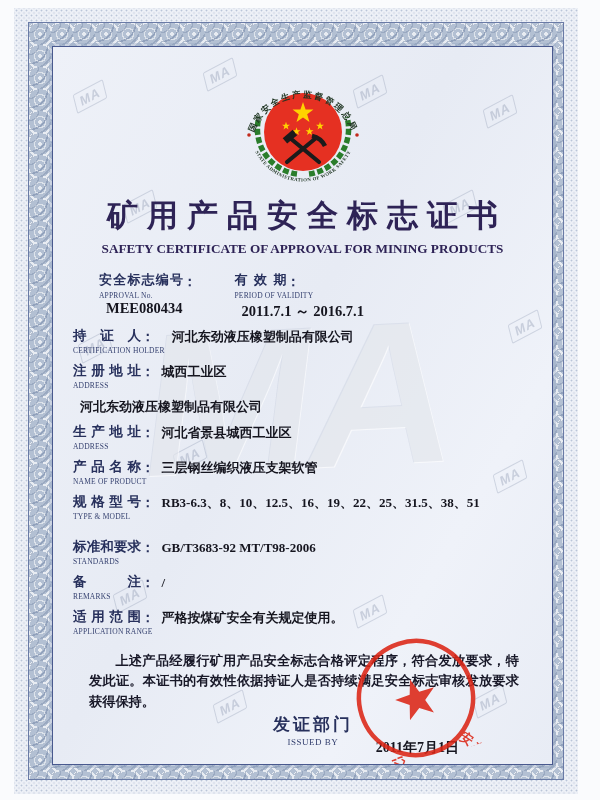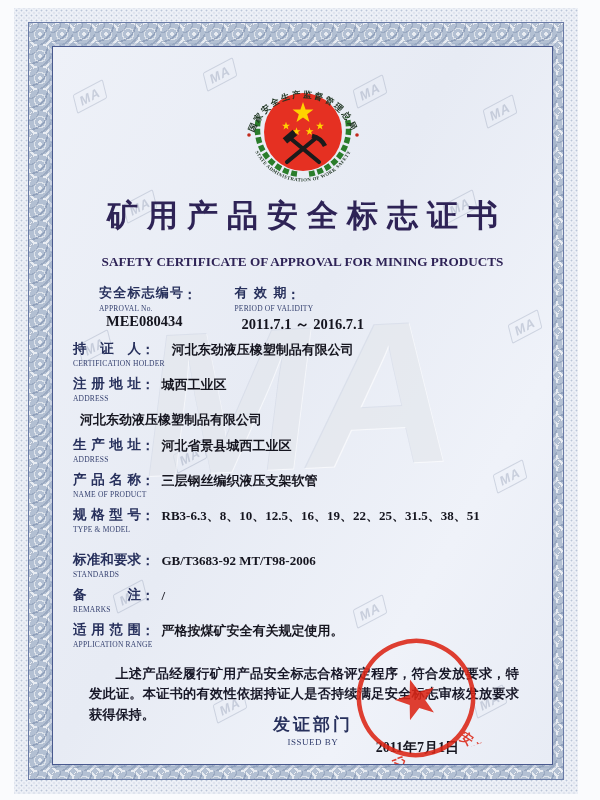"SAFETY CERTIFICATE OF APPROVAL FOR" .subtitle { margin-top: 17px -> 4px }
